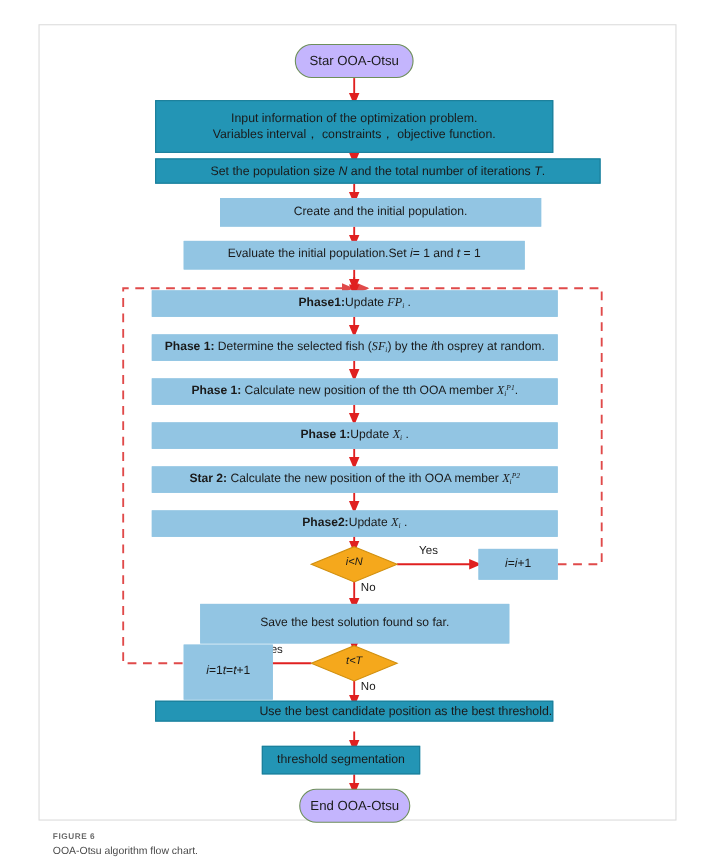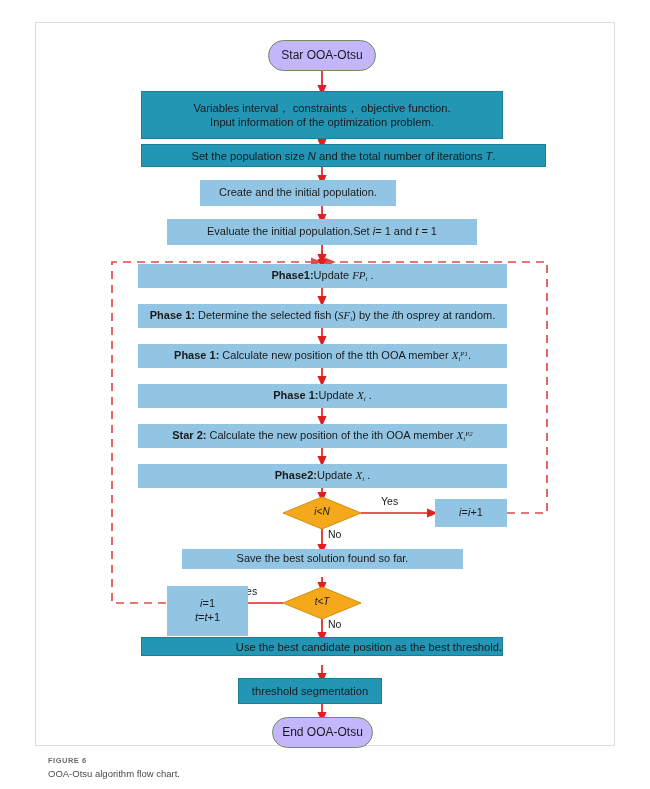"Variables interval， constraints，" span { order: before "Input information of the optimization" -> after "Input information of the optimization" }
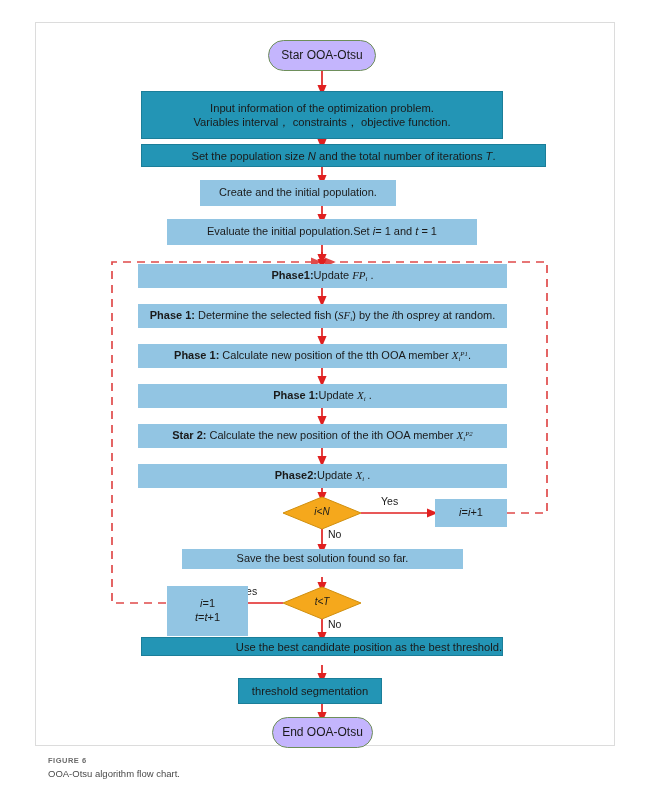"Create and the initial population." div.node { width: 196px -> 292px }
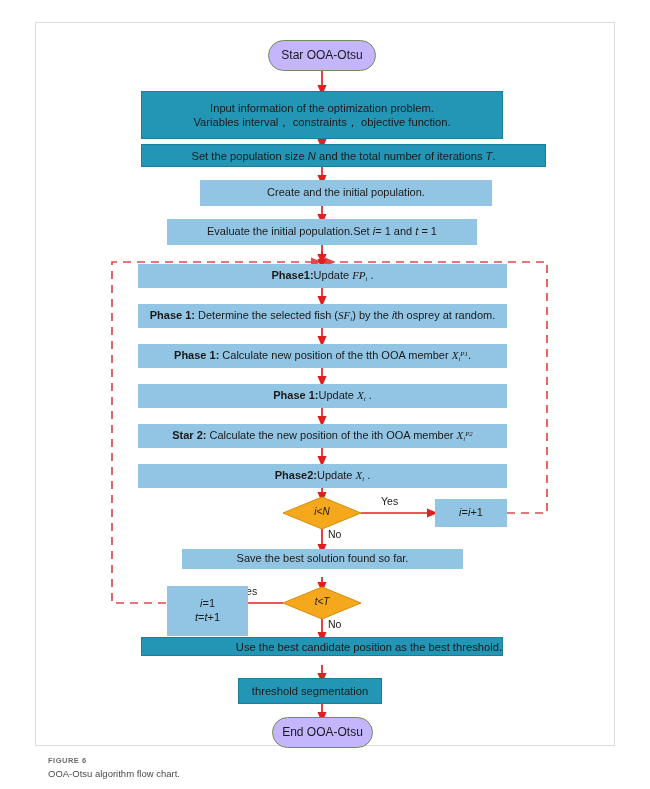"Save the best solution found" div.node { height: 20px -> 36px }
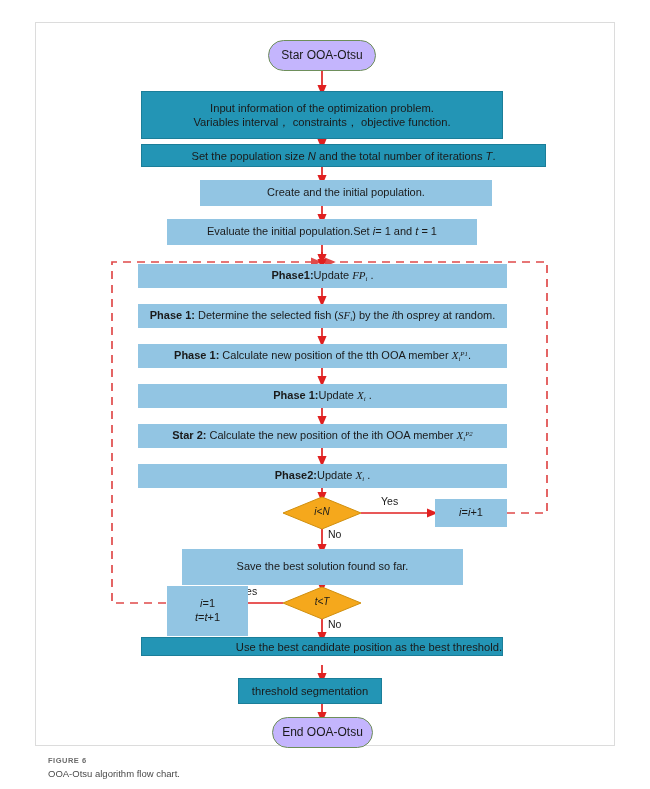"i=1" div.node { flex-direction: column -> row }
